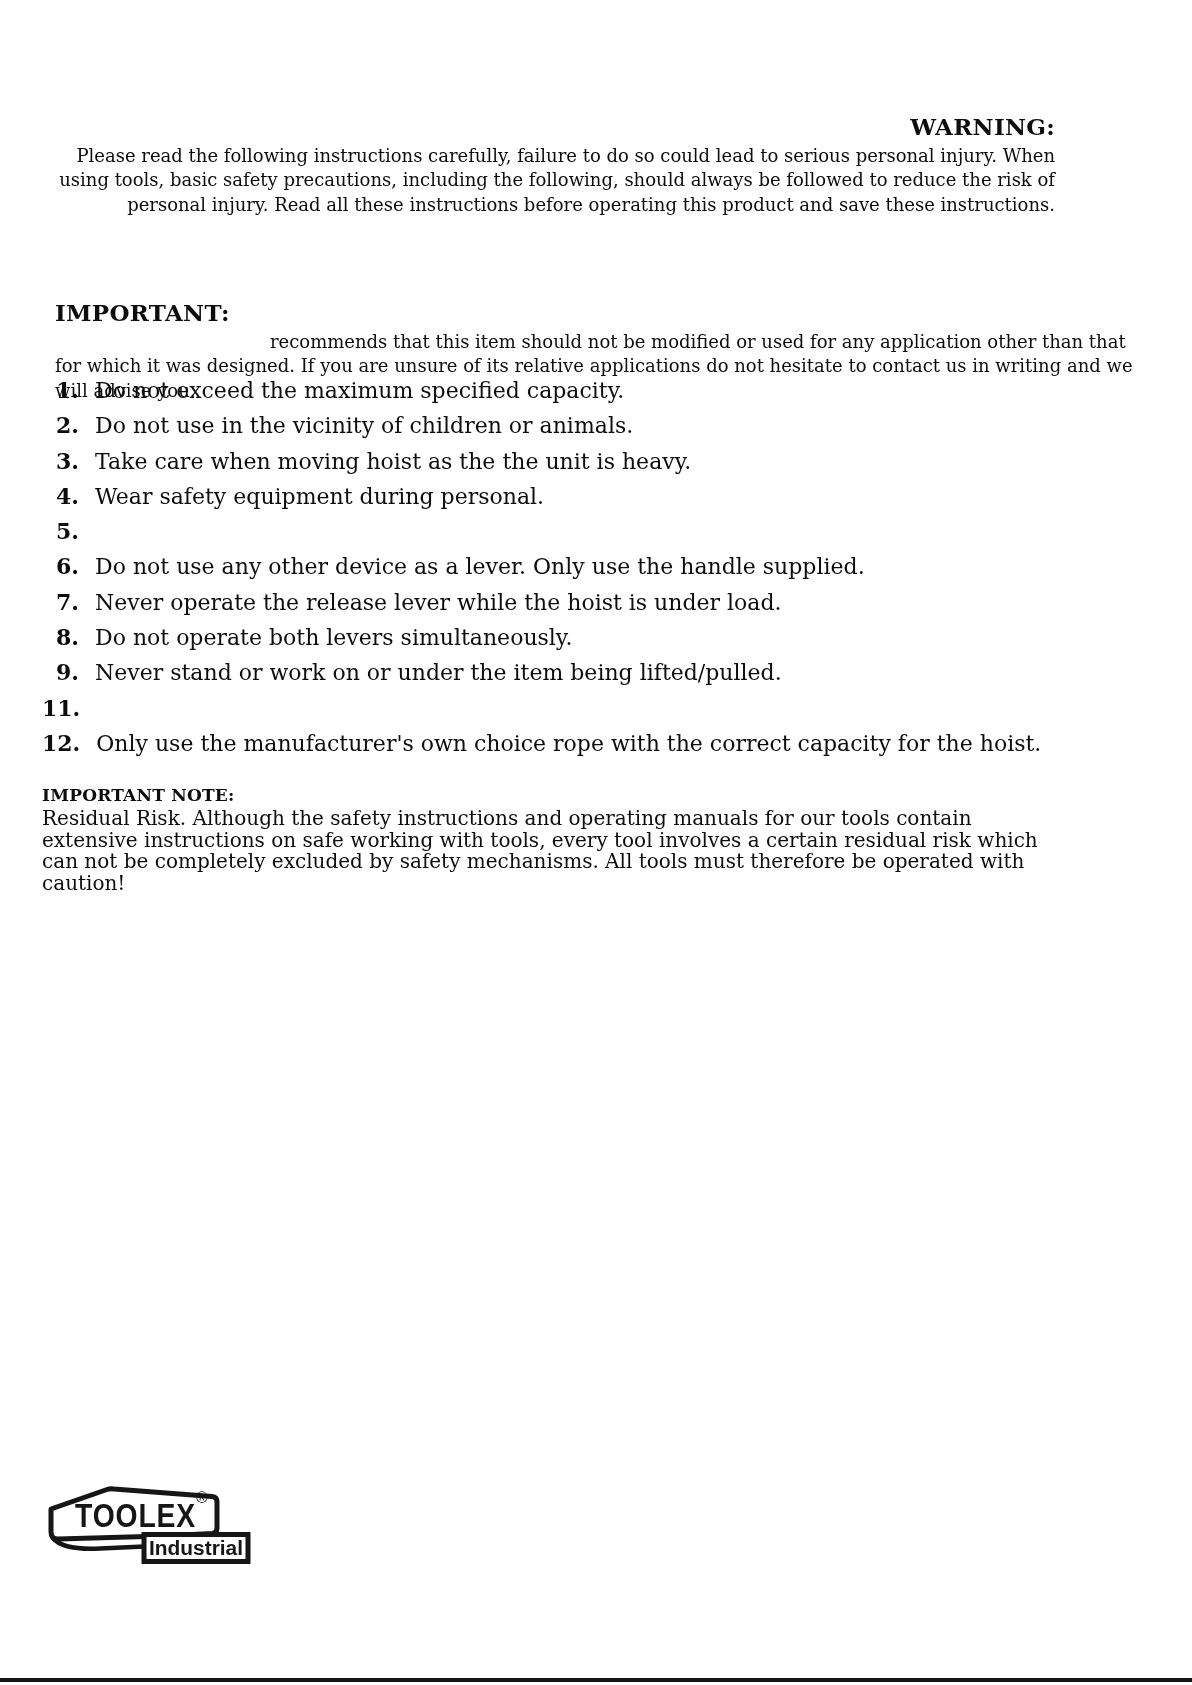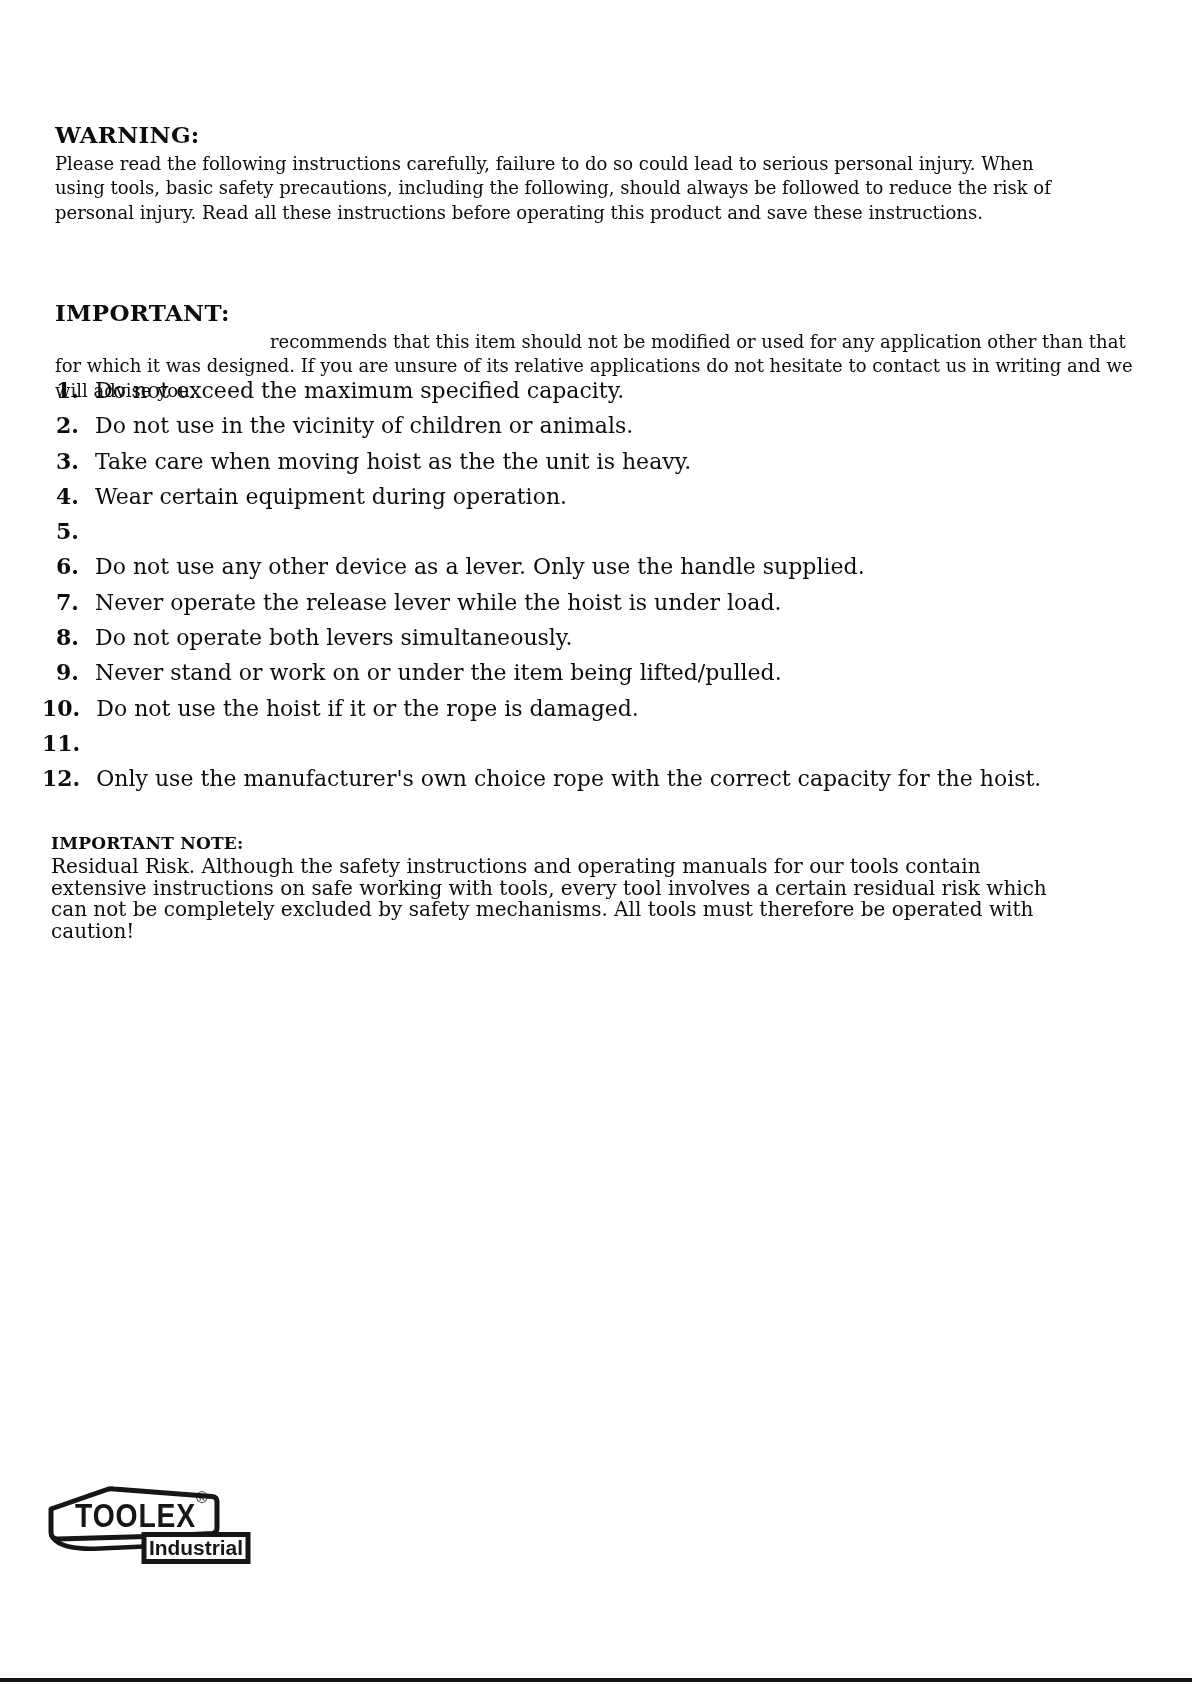"WARNING:" .warning-sec { text-align: none -> right; top: 121px -> 113px }
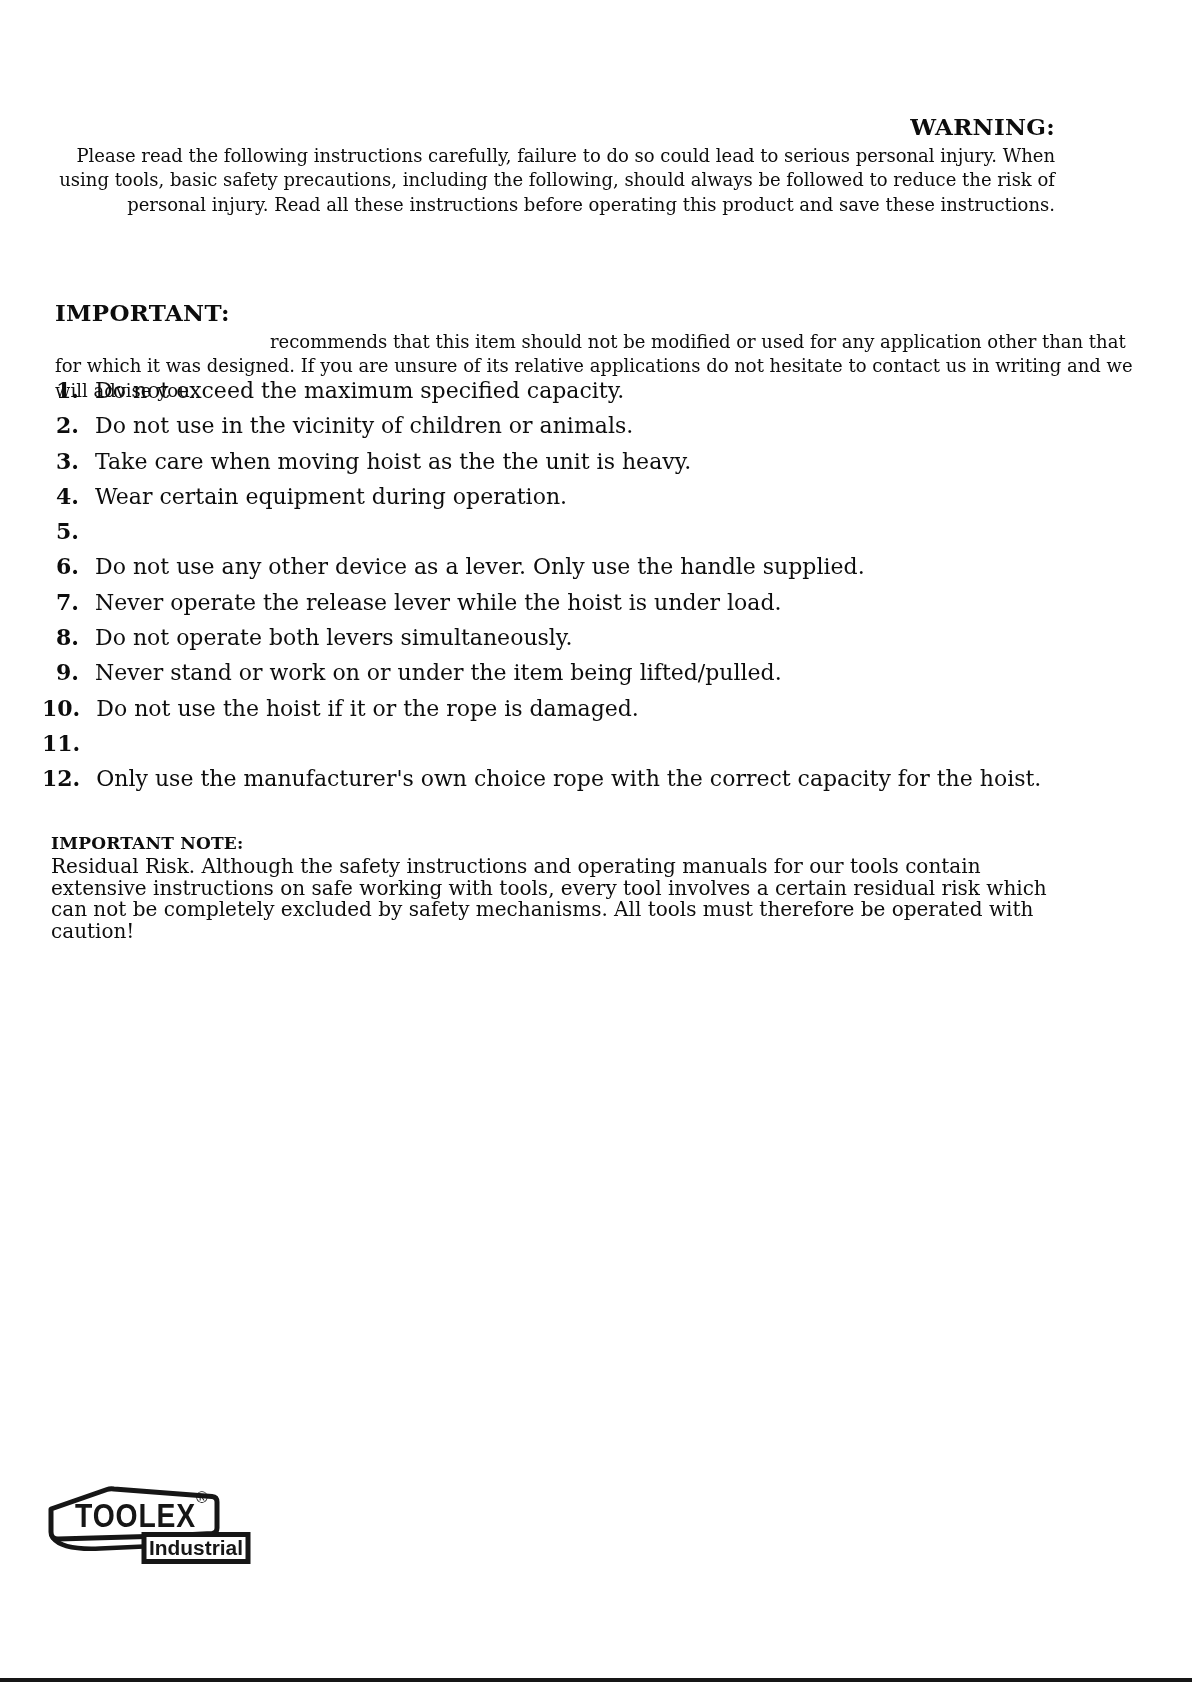"Wear certain equipment during operation." span.txt { text: certain equipment during operation -> safety equipment during personal }
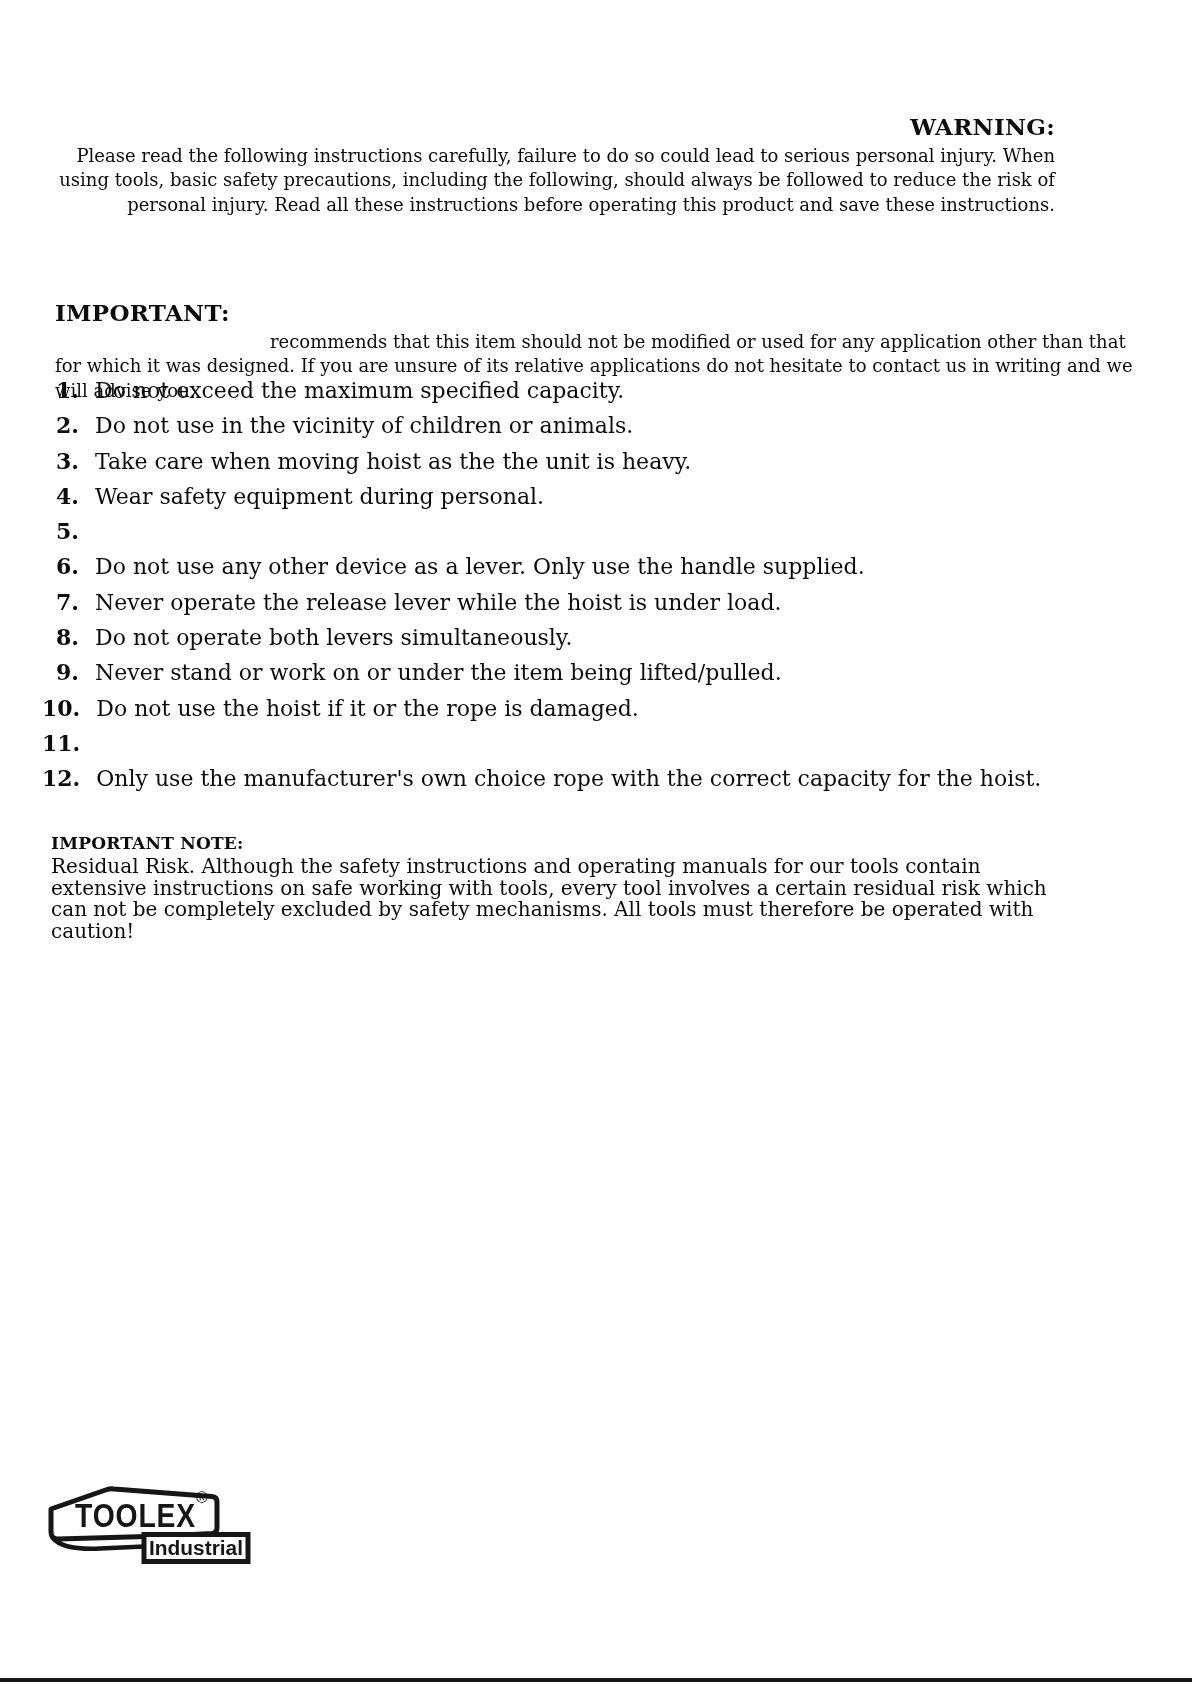"10." li { html: <li> <span>10.</span> <span>Do not use the hoist if it or the rope is damaged.</span> </li> -> none }
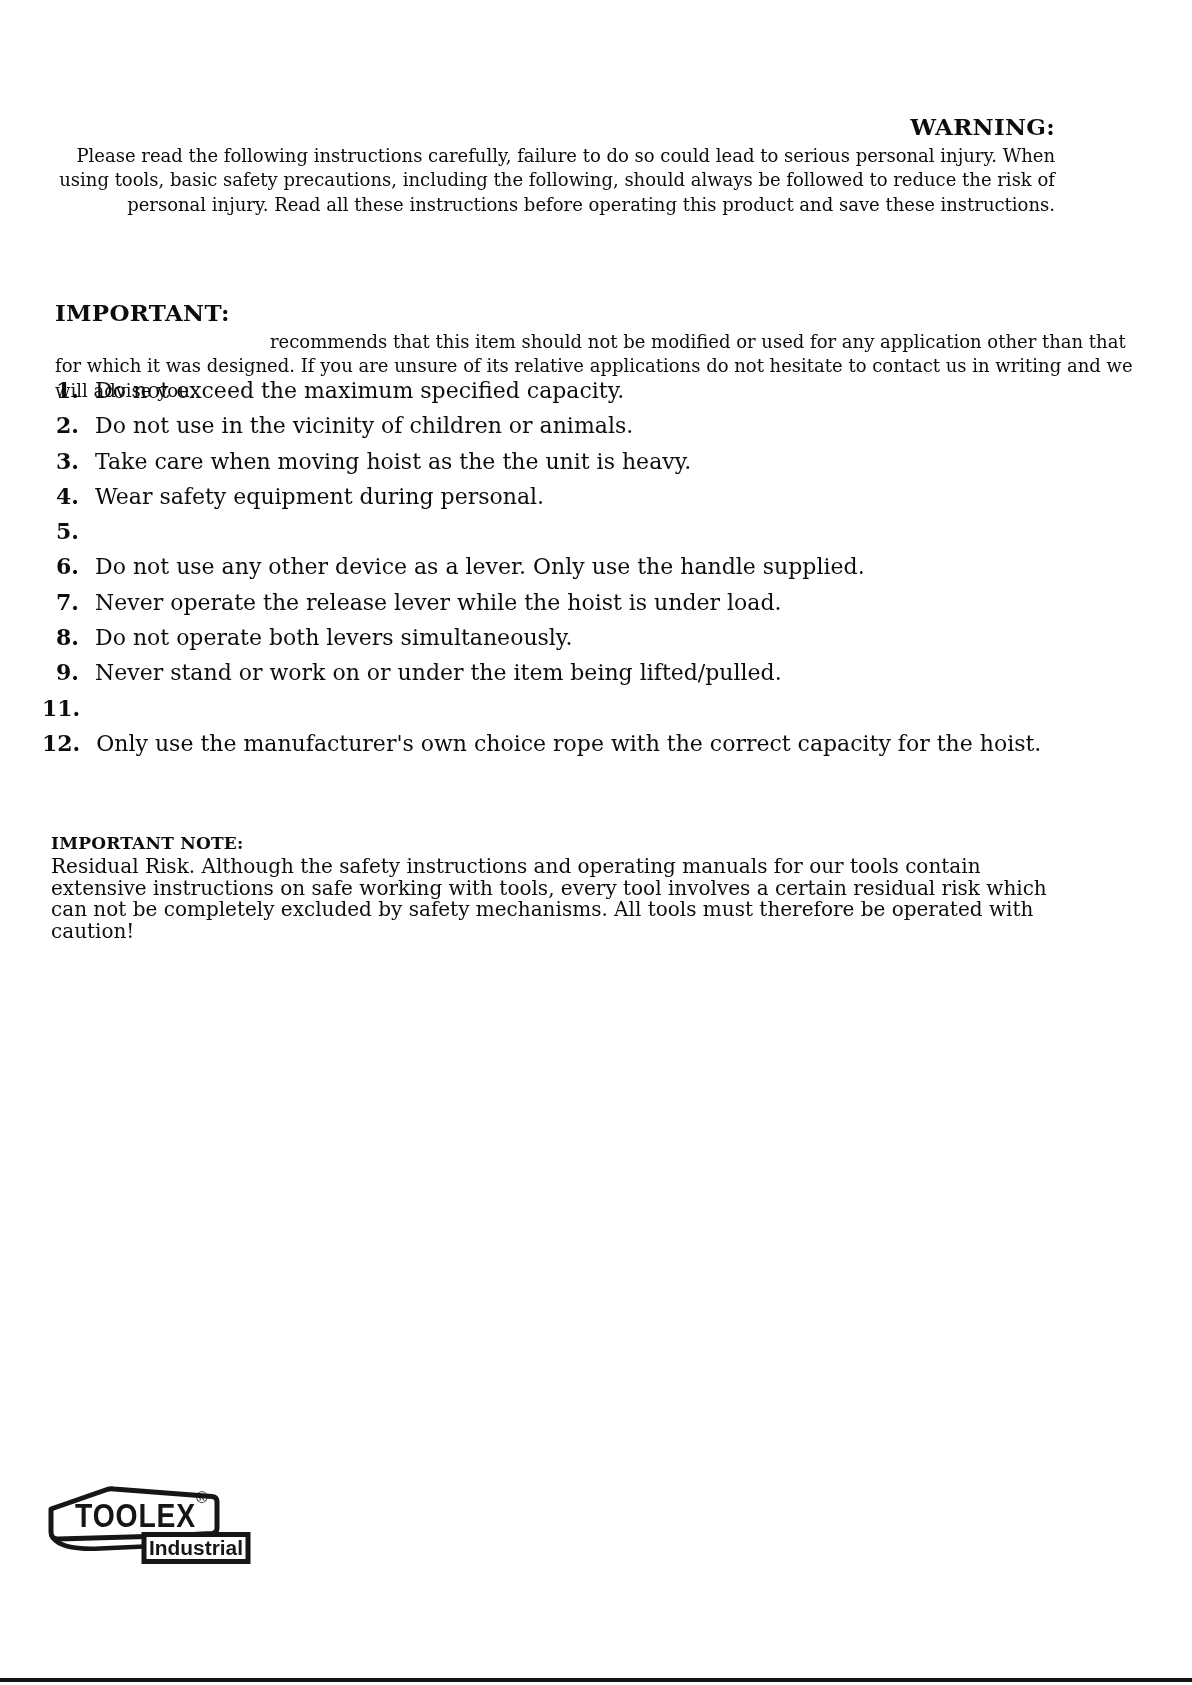"IMPORTANT NOTE:" .note-sec { margin-left: 9px -> none; top: 833px -> 785px }
